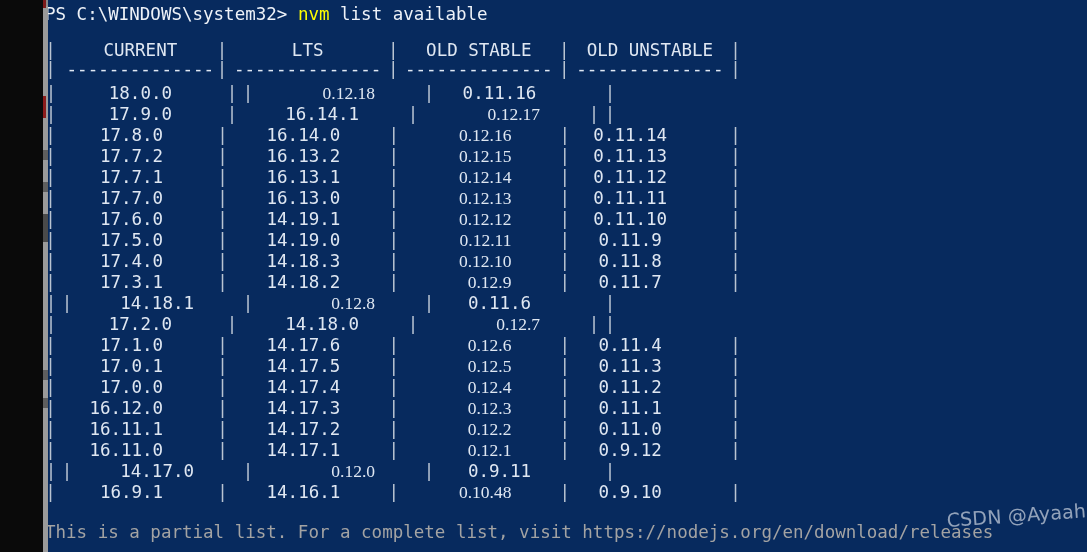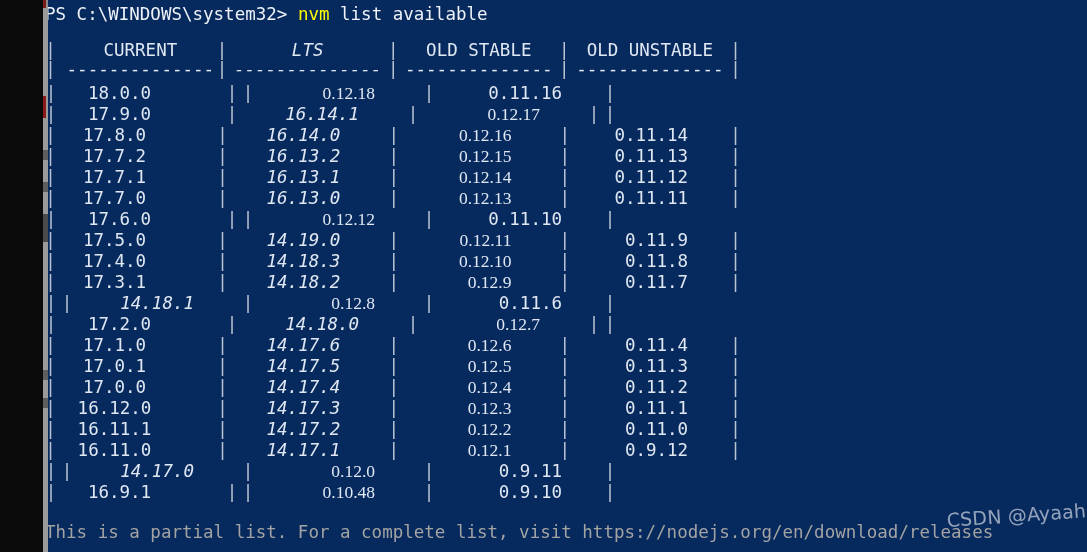"LTS" .cell.c1 { font-style: italic -> none }
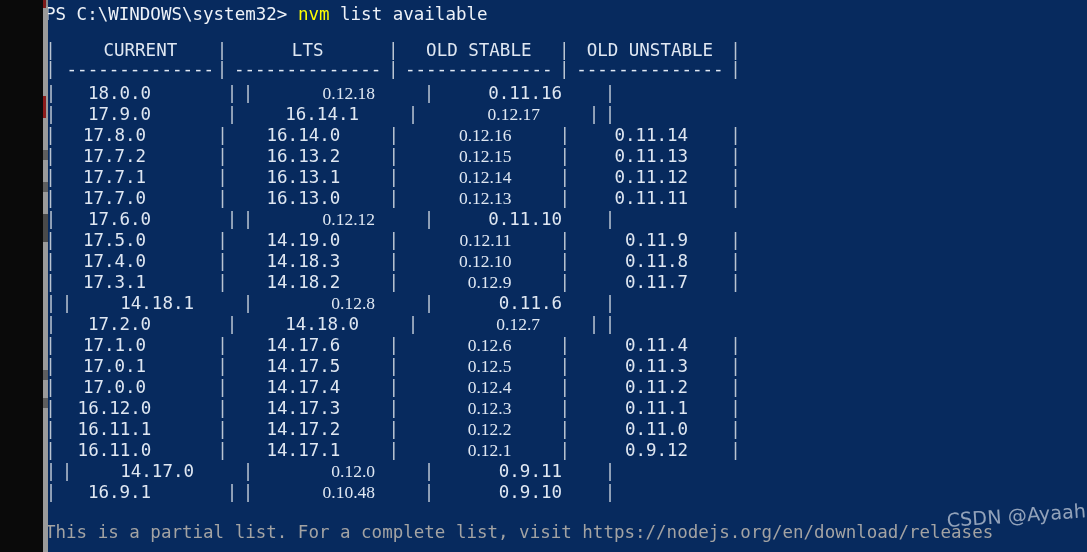"18.0.0" .cell.c0.num { text-align: center -> none }
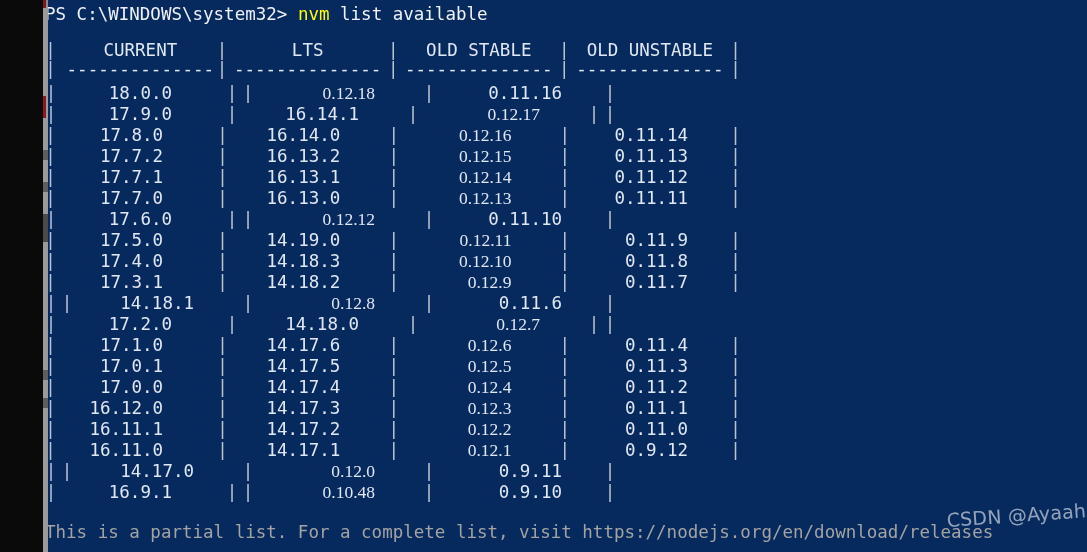"0.11.16" .cell.c3.num { text-align: none -> center }
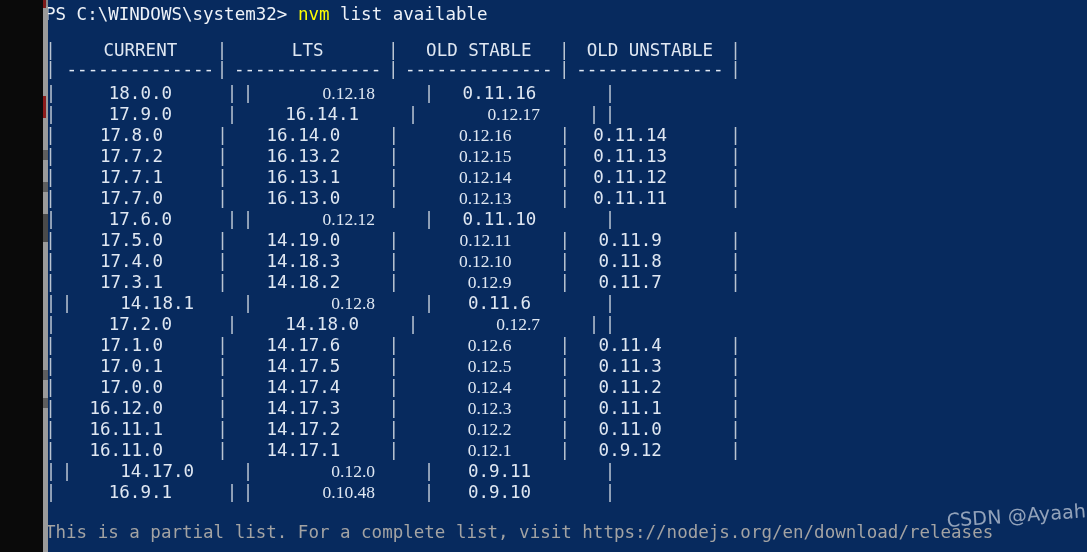"14.19.1" span.cell { html: none -> <span>14.19.1</span> }
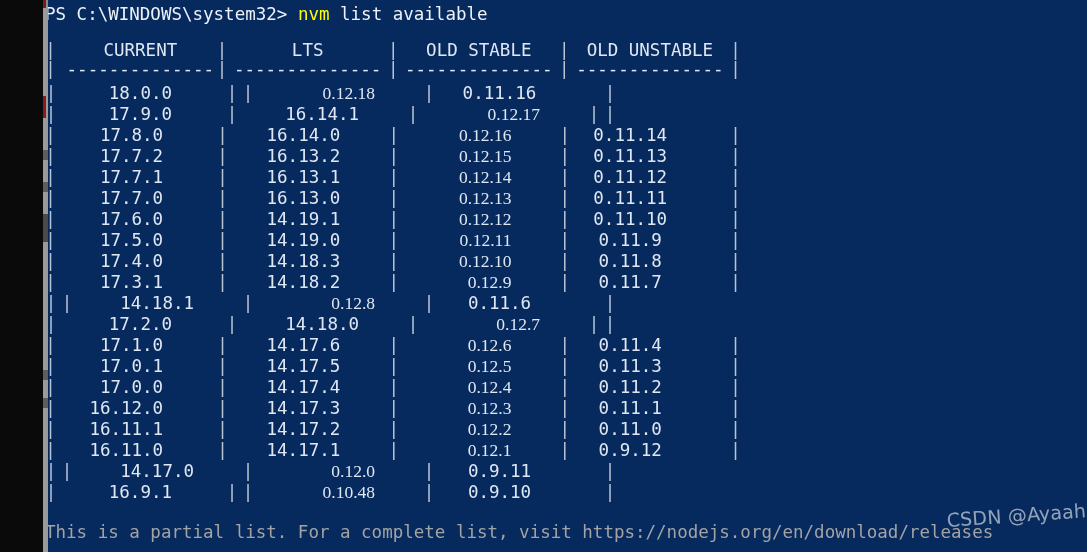"14.16.1" span.cell { html: none -> <span>14.16.1</span> }
